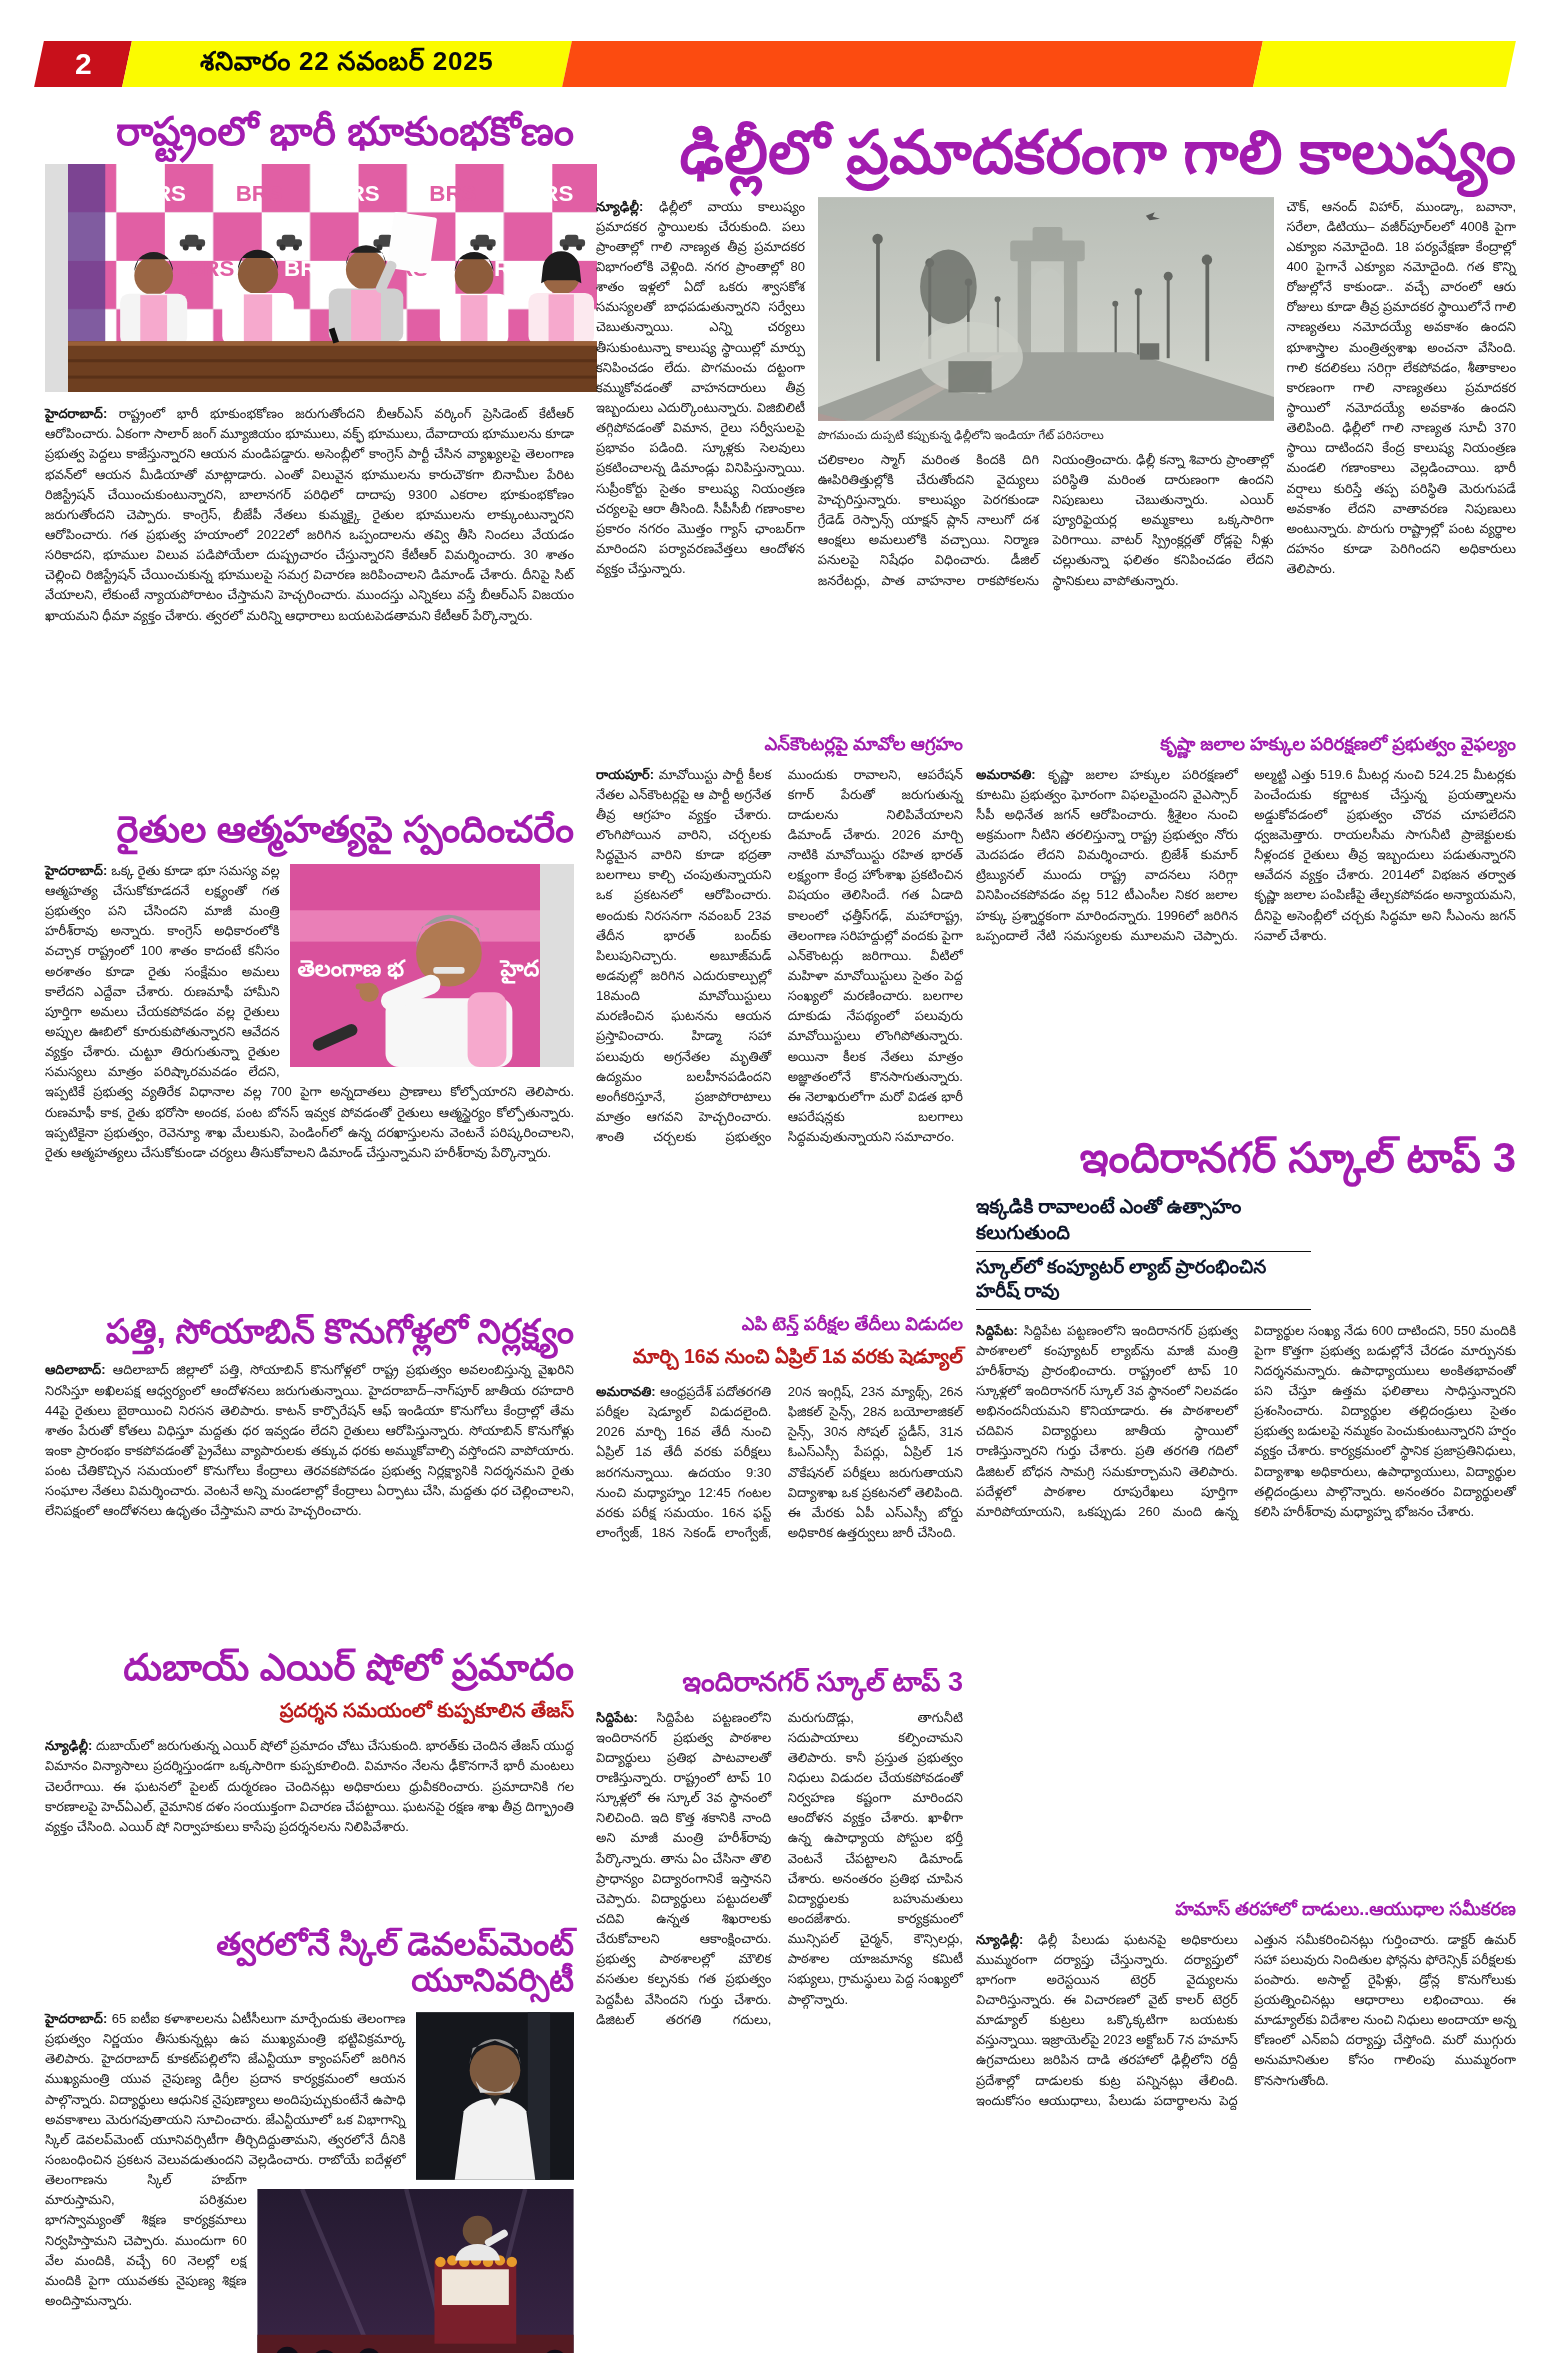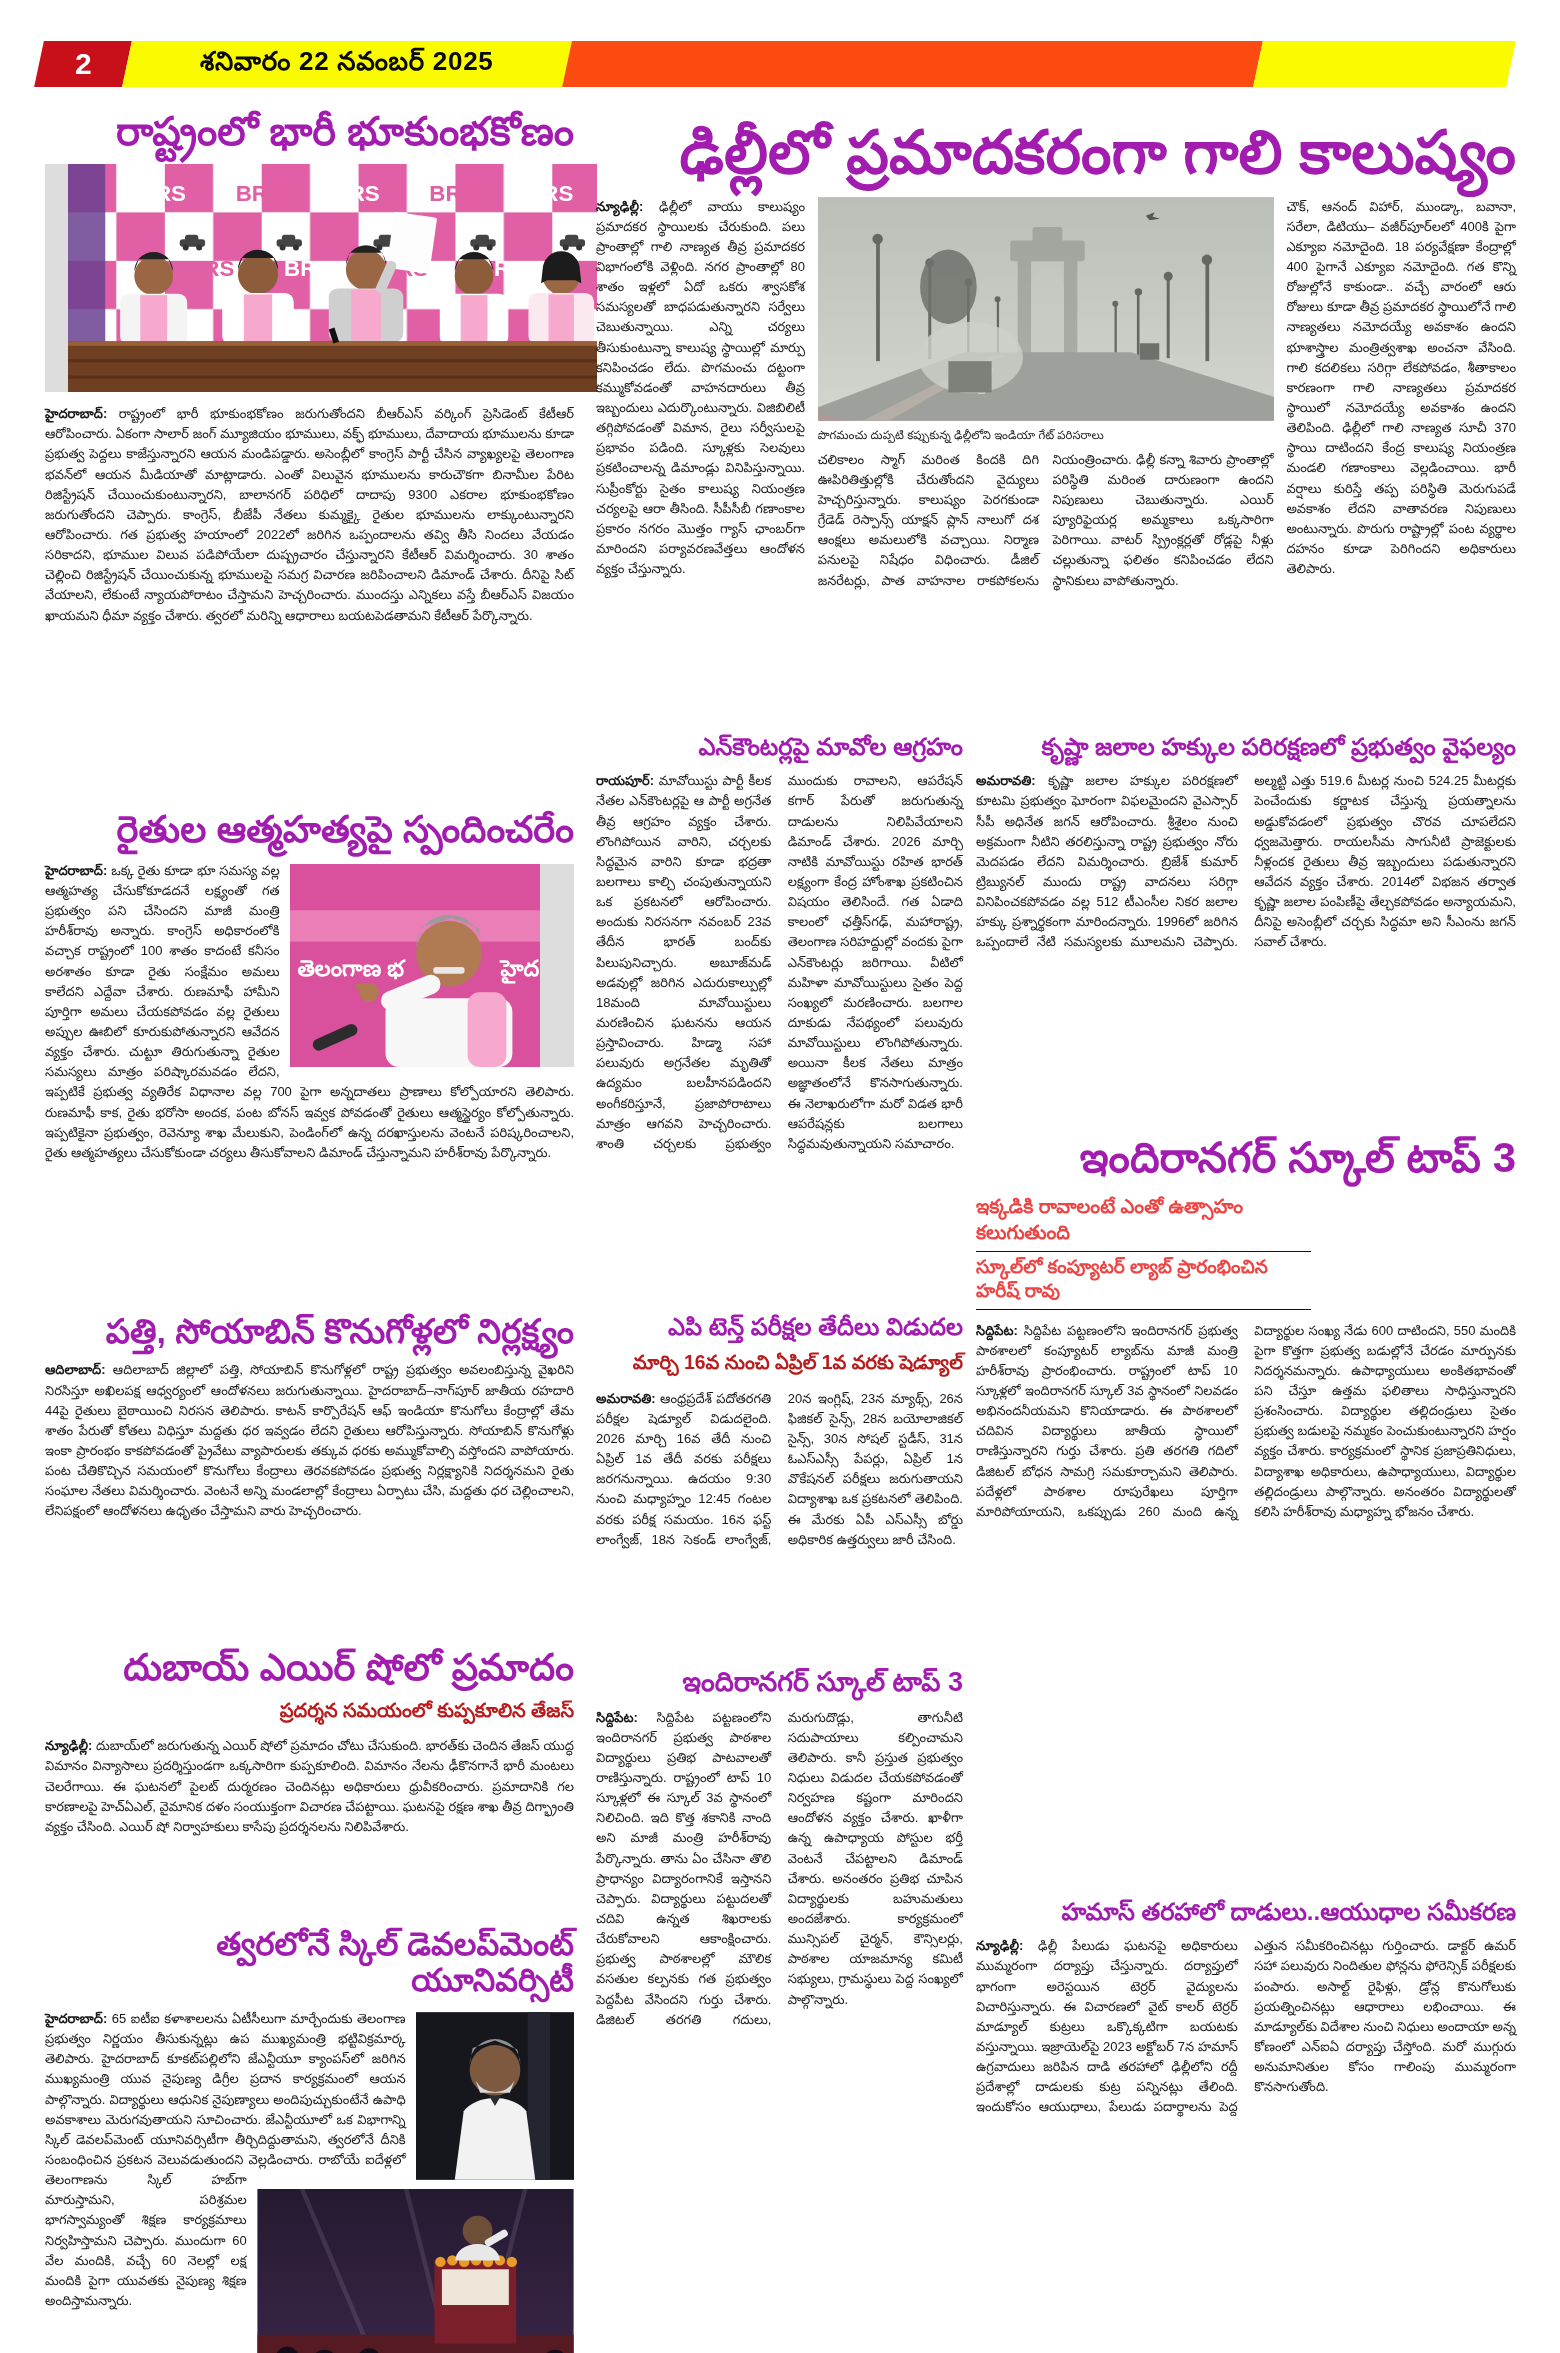"ఎన్‌కౌంటర్లపై మావోల ఆగ్రహం" .hl-34 { font-size: 24px -> 18px }
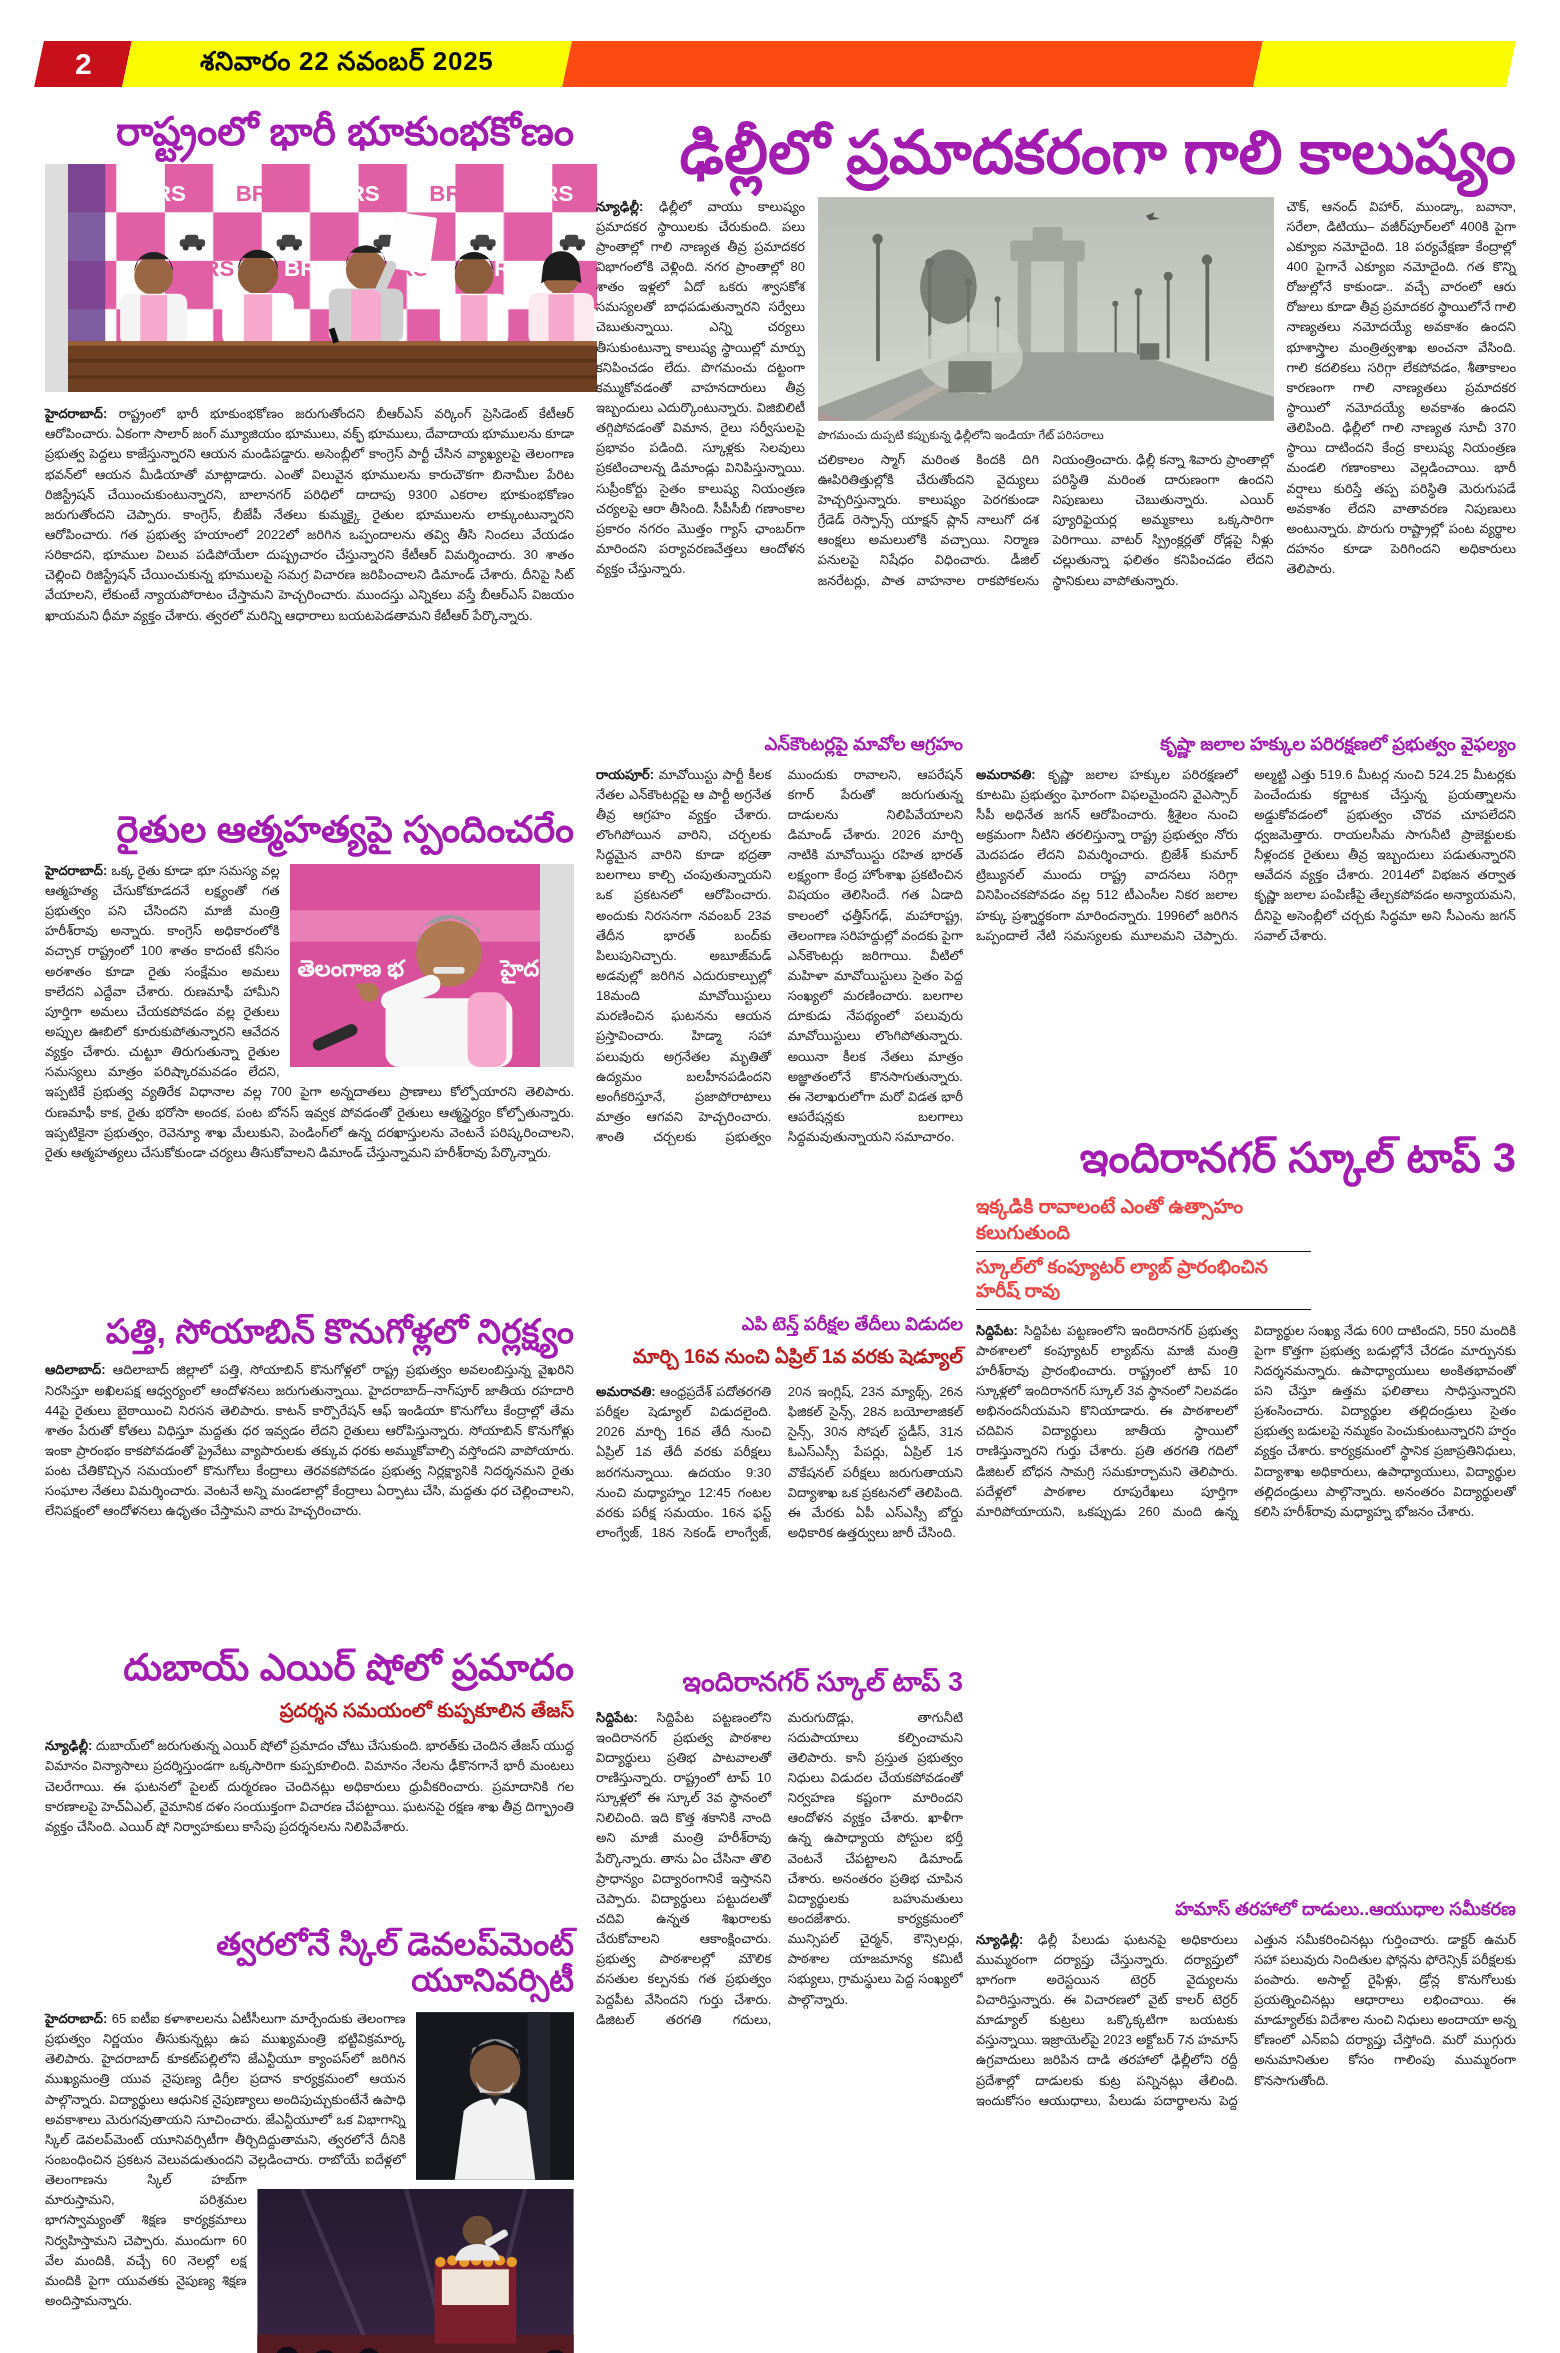"ఇక్కడికి రావాలంటే ఎంతో ఉత్సాహం" .subh { color: #ef4444 -> #0f172a; font-family: none -> Liberation Serif, serif }
